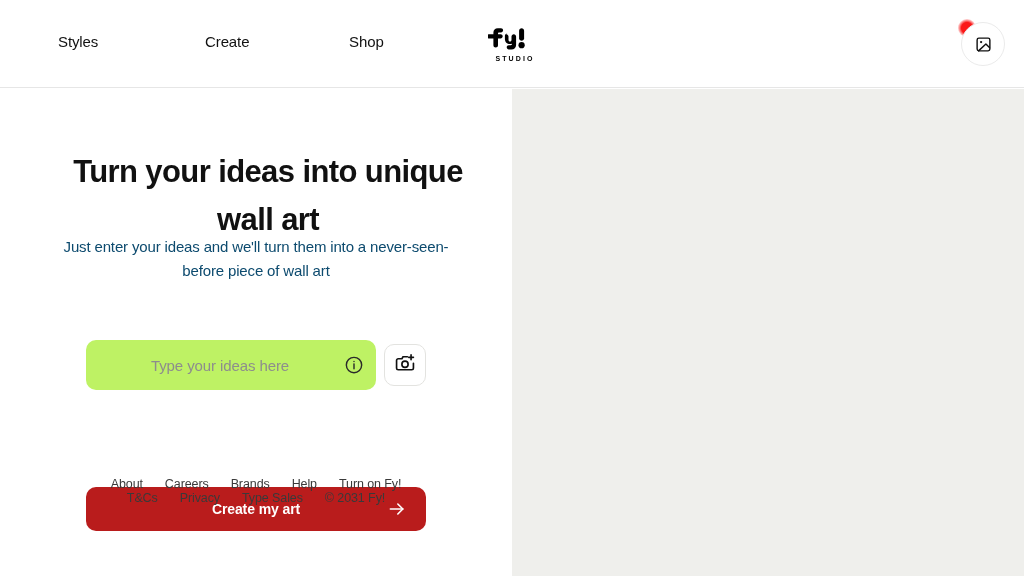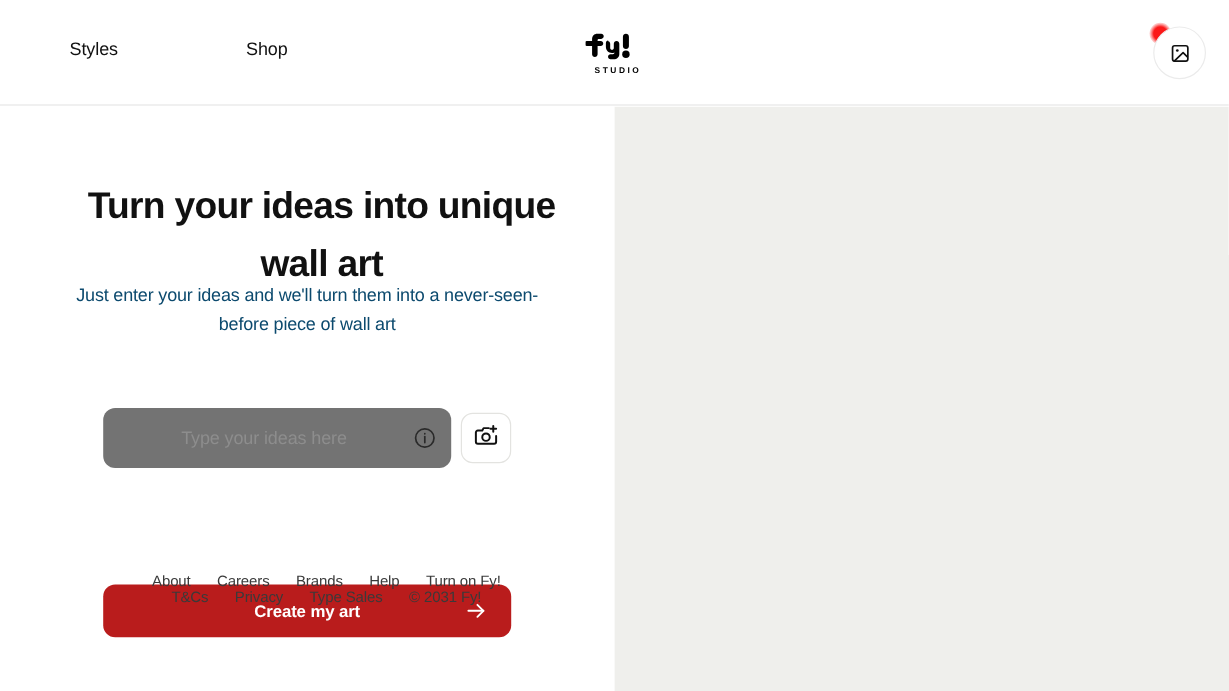"Create" div.nav-item { html: none -> <div>Create</div> }
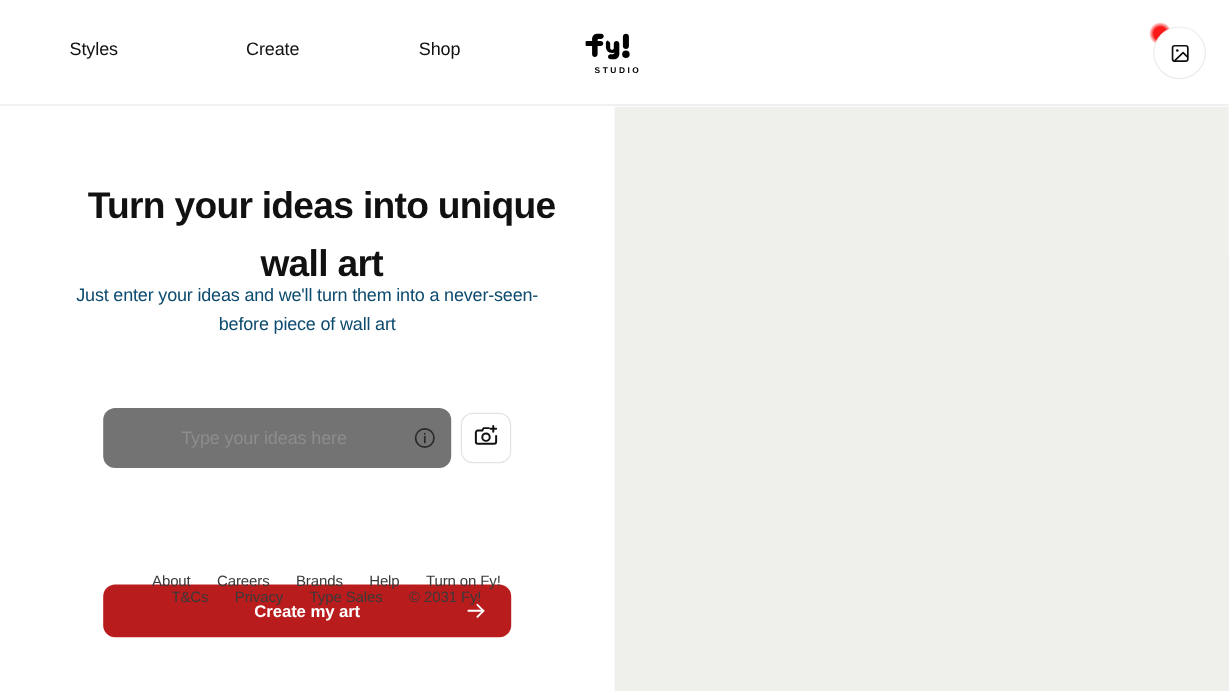"Type your ideas here" .idea-field { background: #737373 -> #bef264 }
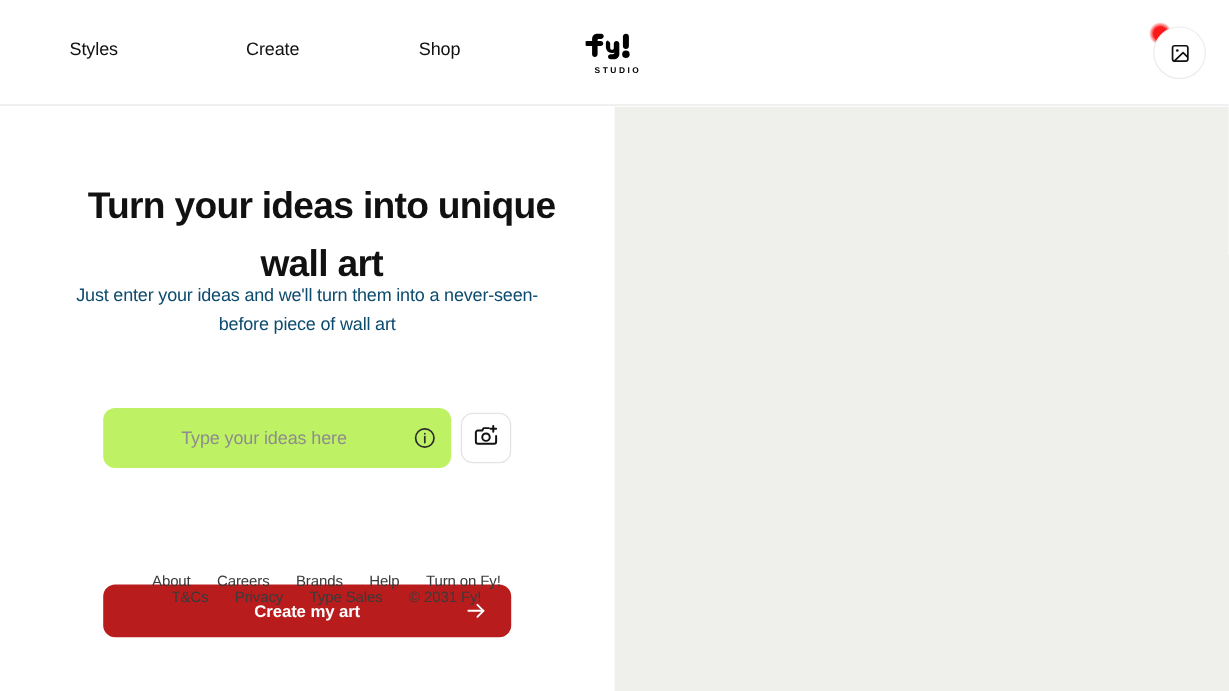"About" .footer { left: 16px -> 0 }
